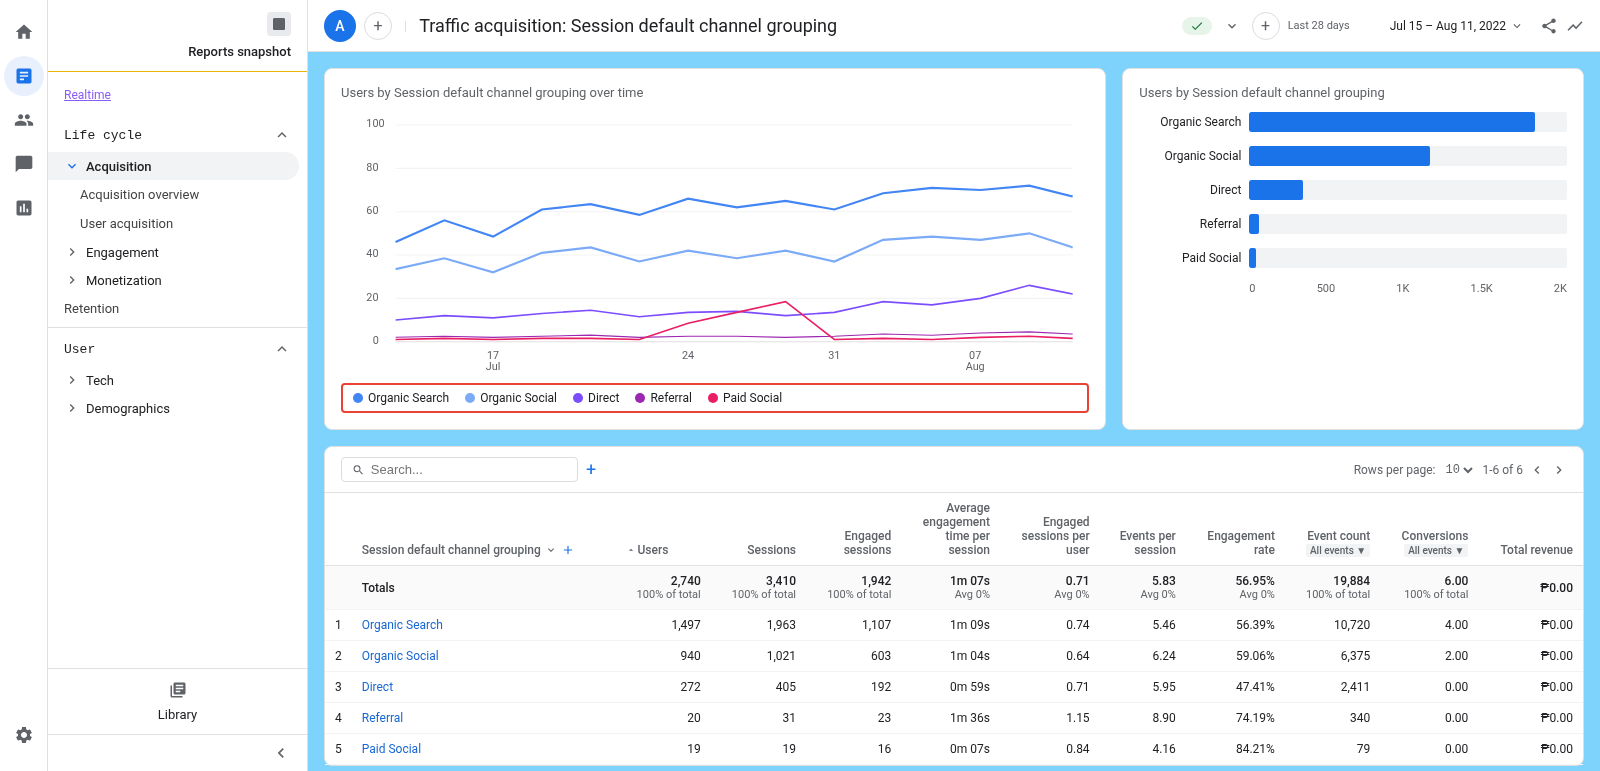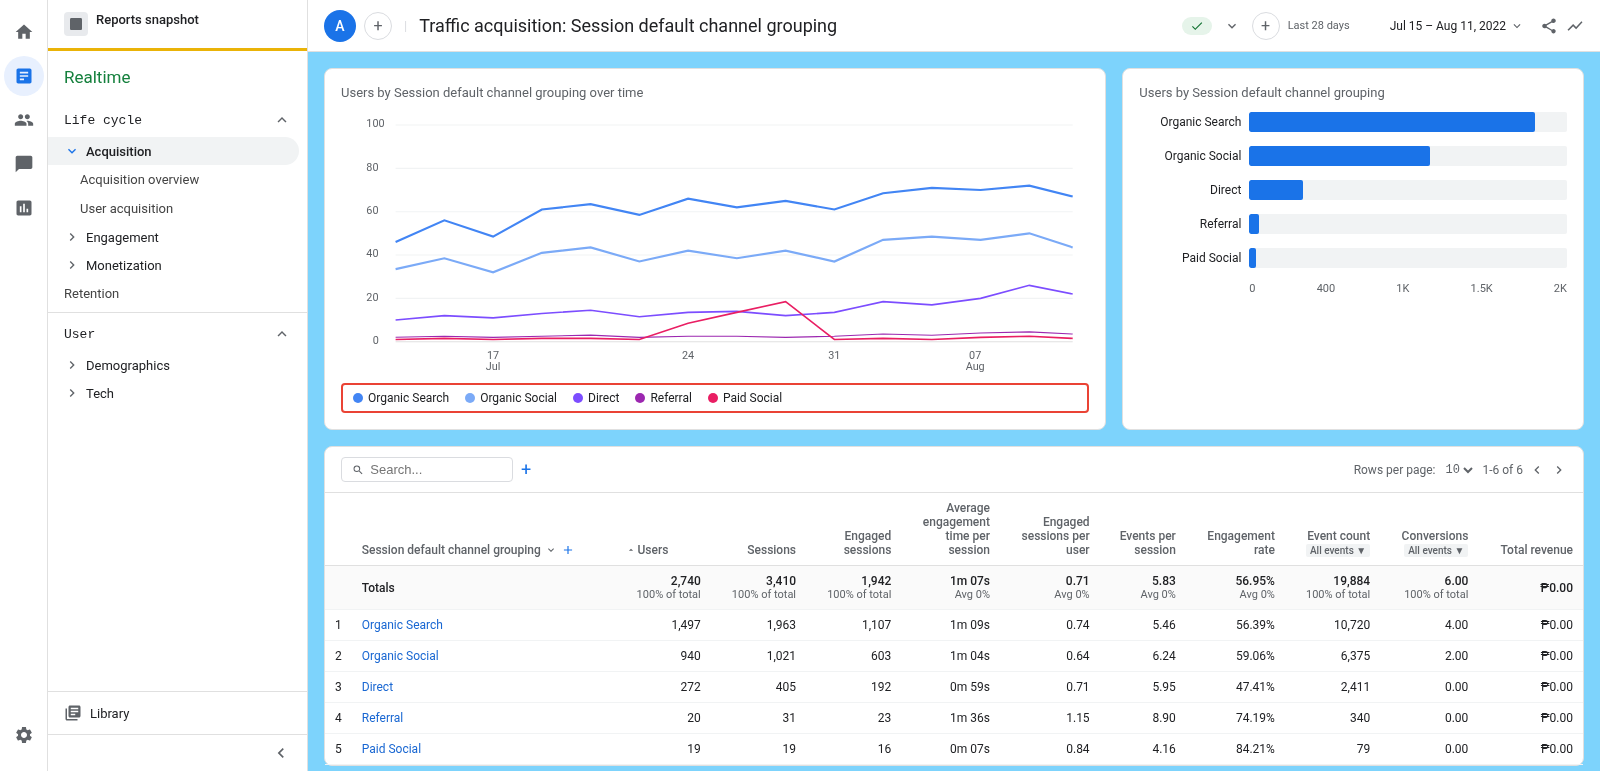"Reports snapshot" .nav-top { align-items: flex-start -> flex-end; border-bottom: 3px solid #eab308 -> 1px solid #eab308; flex-direction: none -> column }
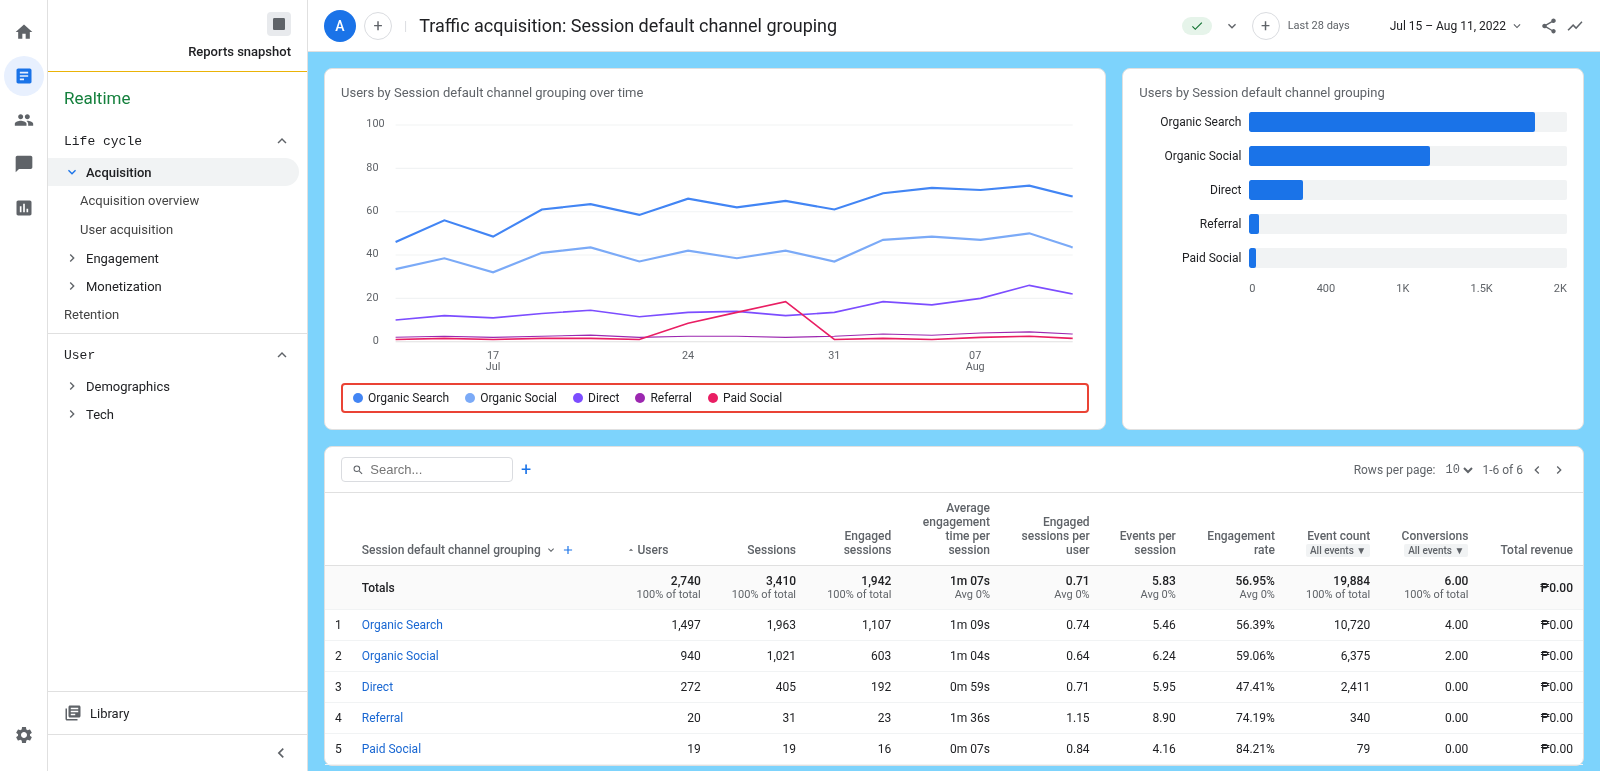"Realtime" .nav-item-label { color: #15803d -> #8b5cf6; font-size: 17px -> 12px; text-decoration: none -> underline }
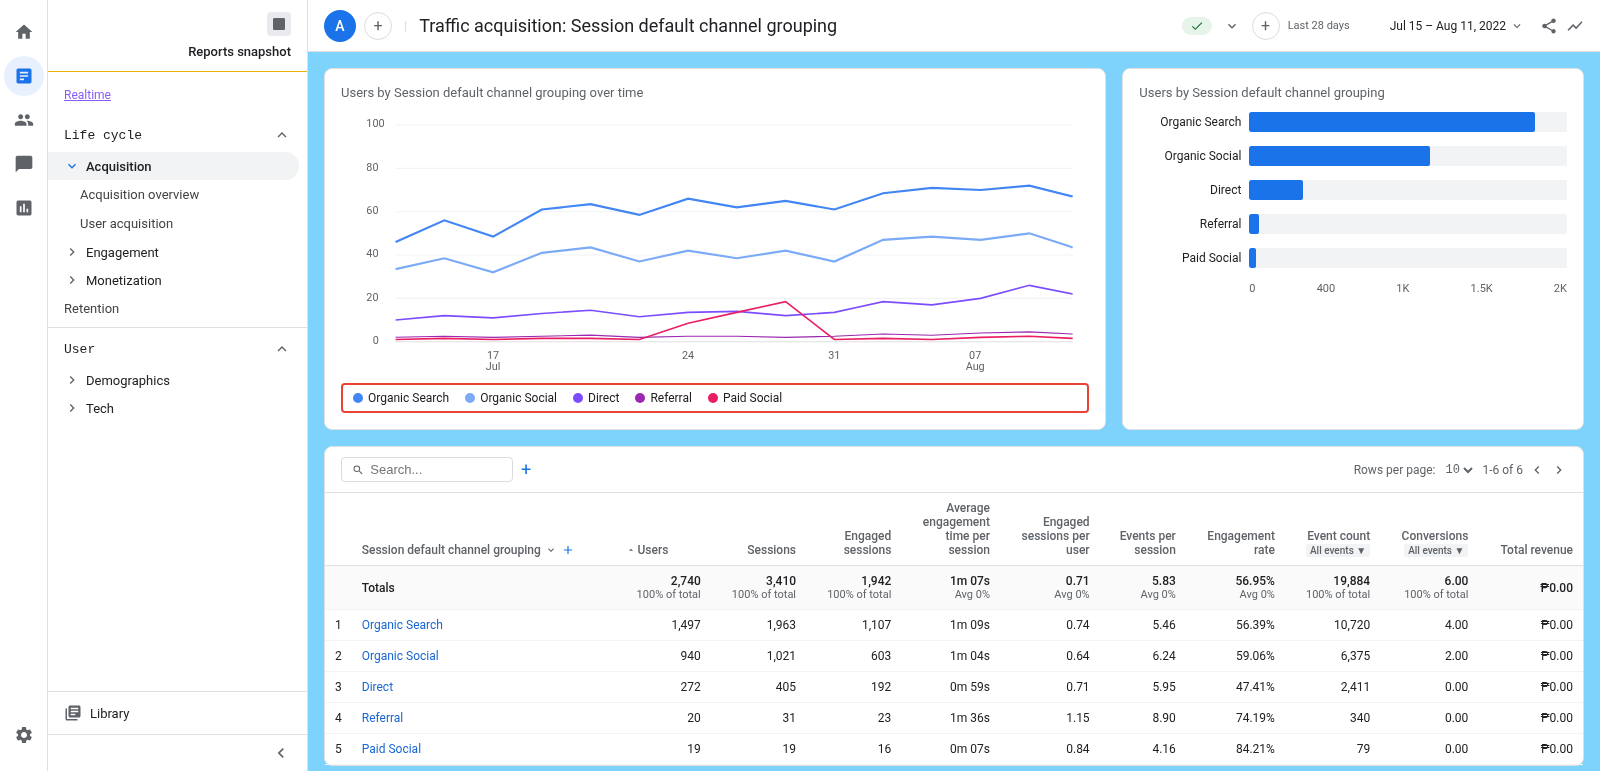"400" span { text: 400 -> 500 }
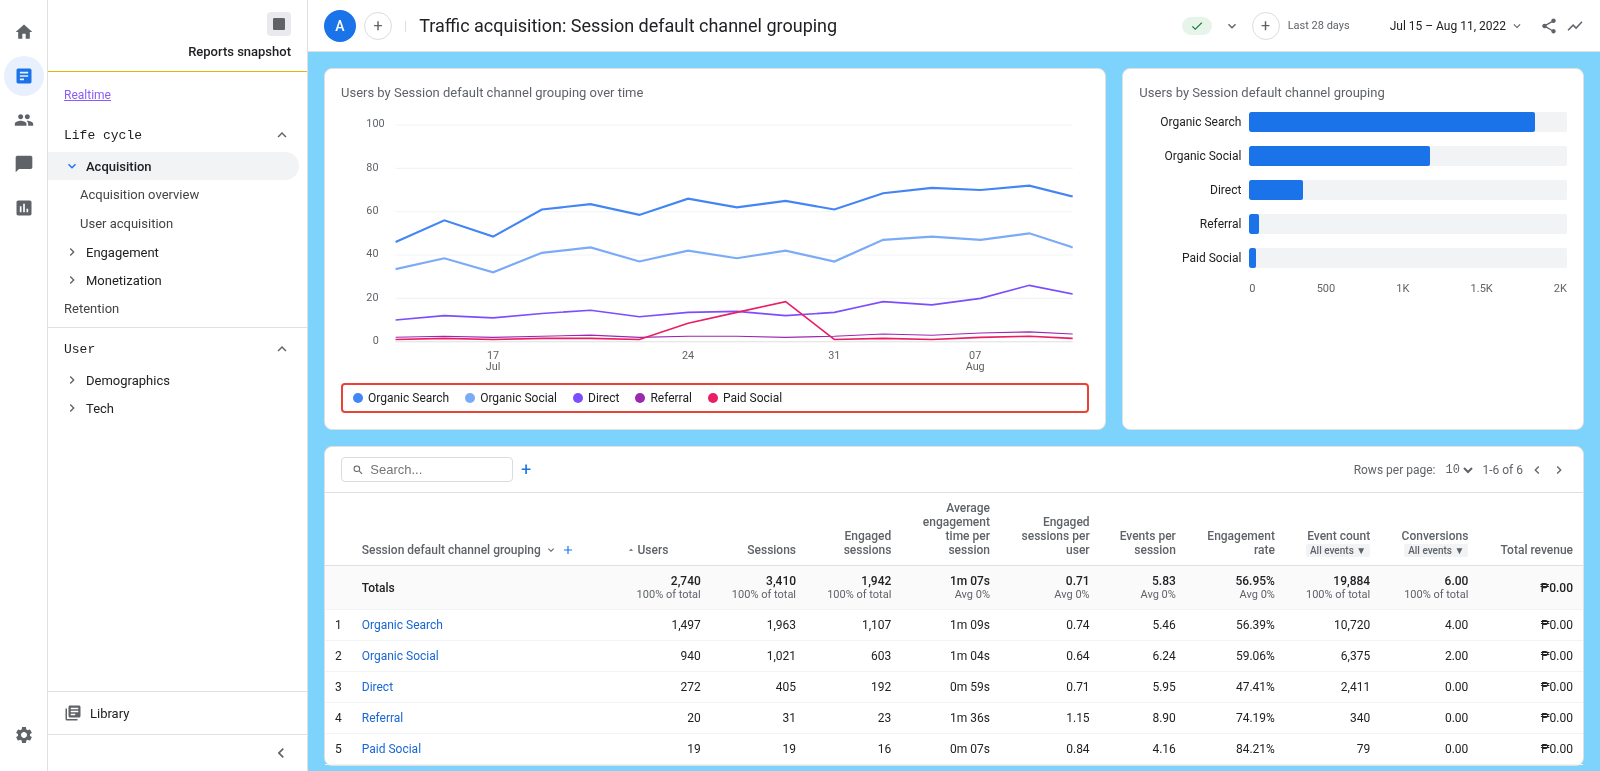"Demographics" div { order: before "Tech" -> after "Tech" }
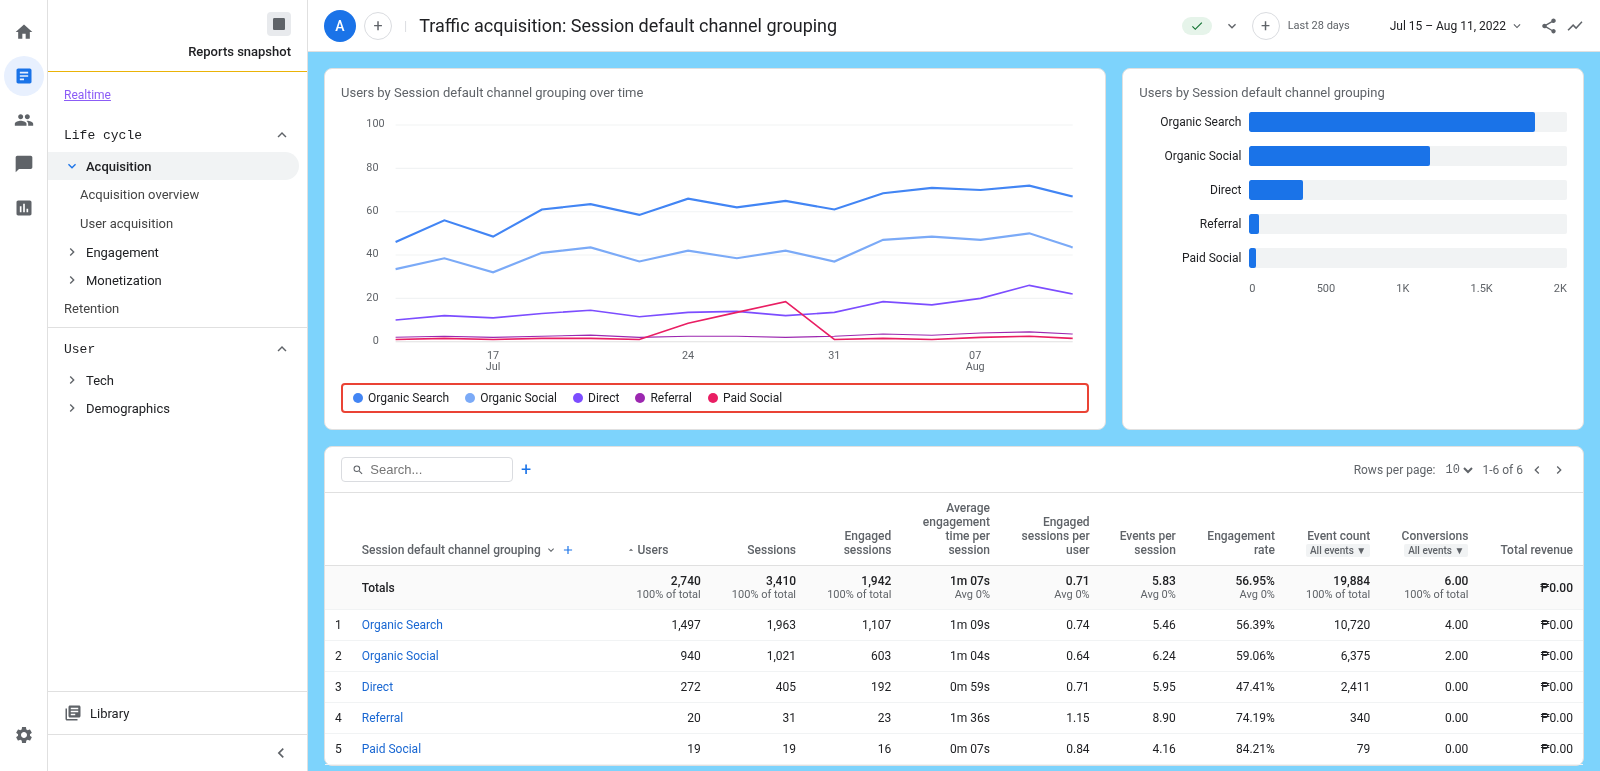"Search..." .search-box { width: 172px -> 237px }
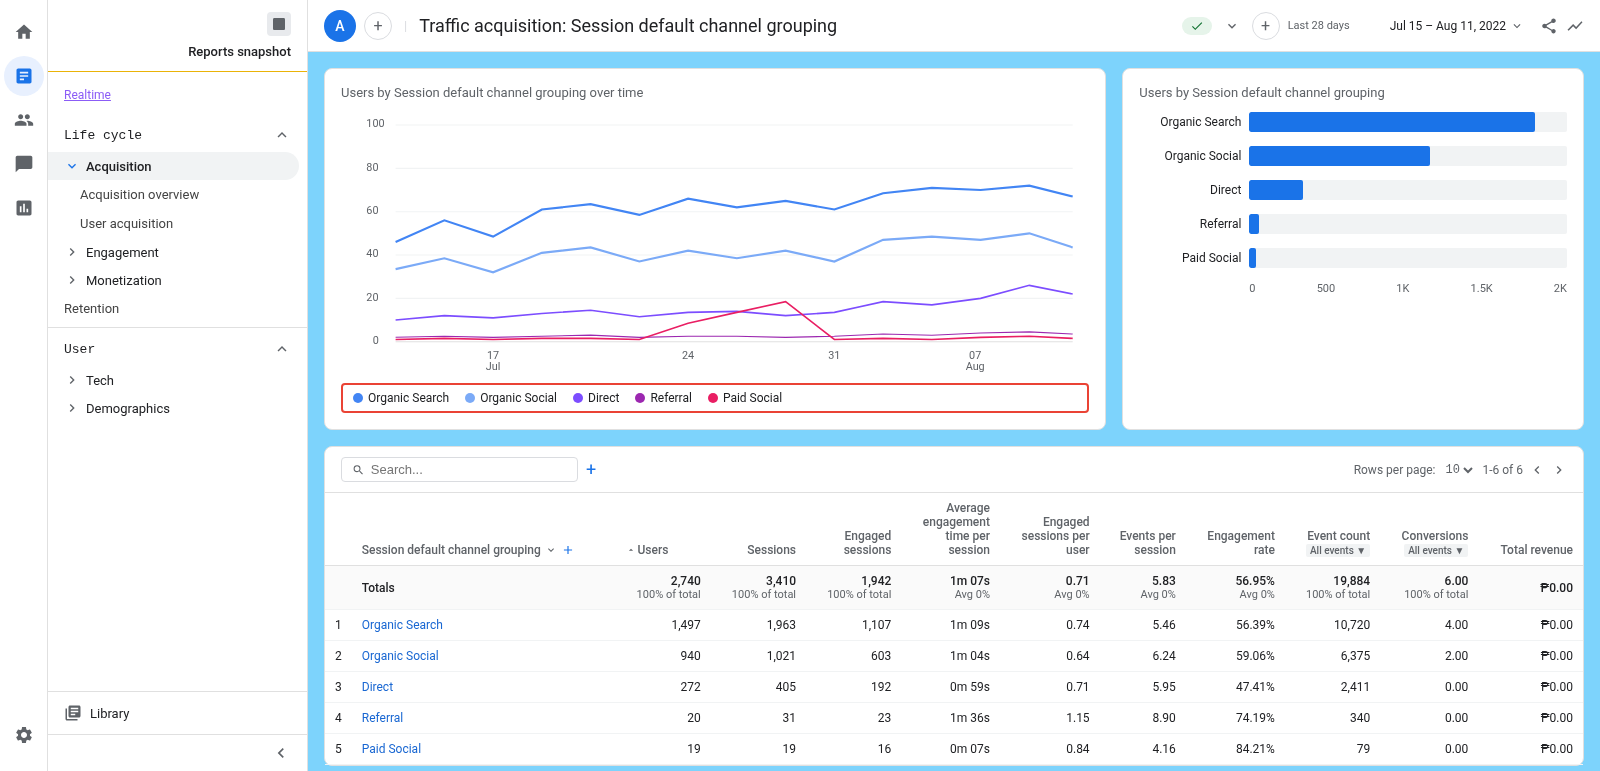"Library" div { flex-direction: none -> column }
